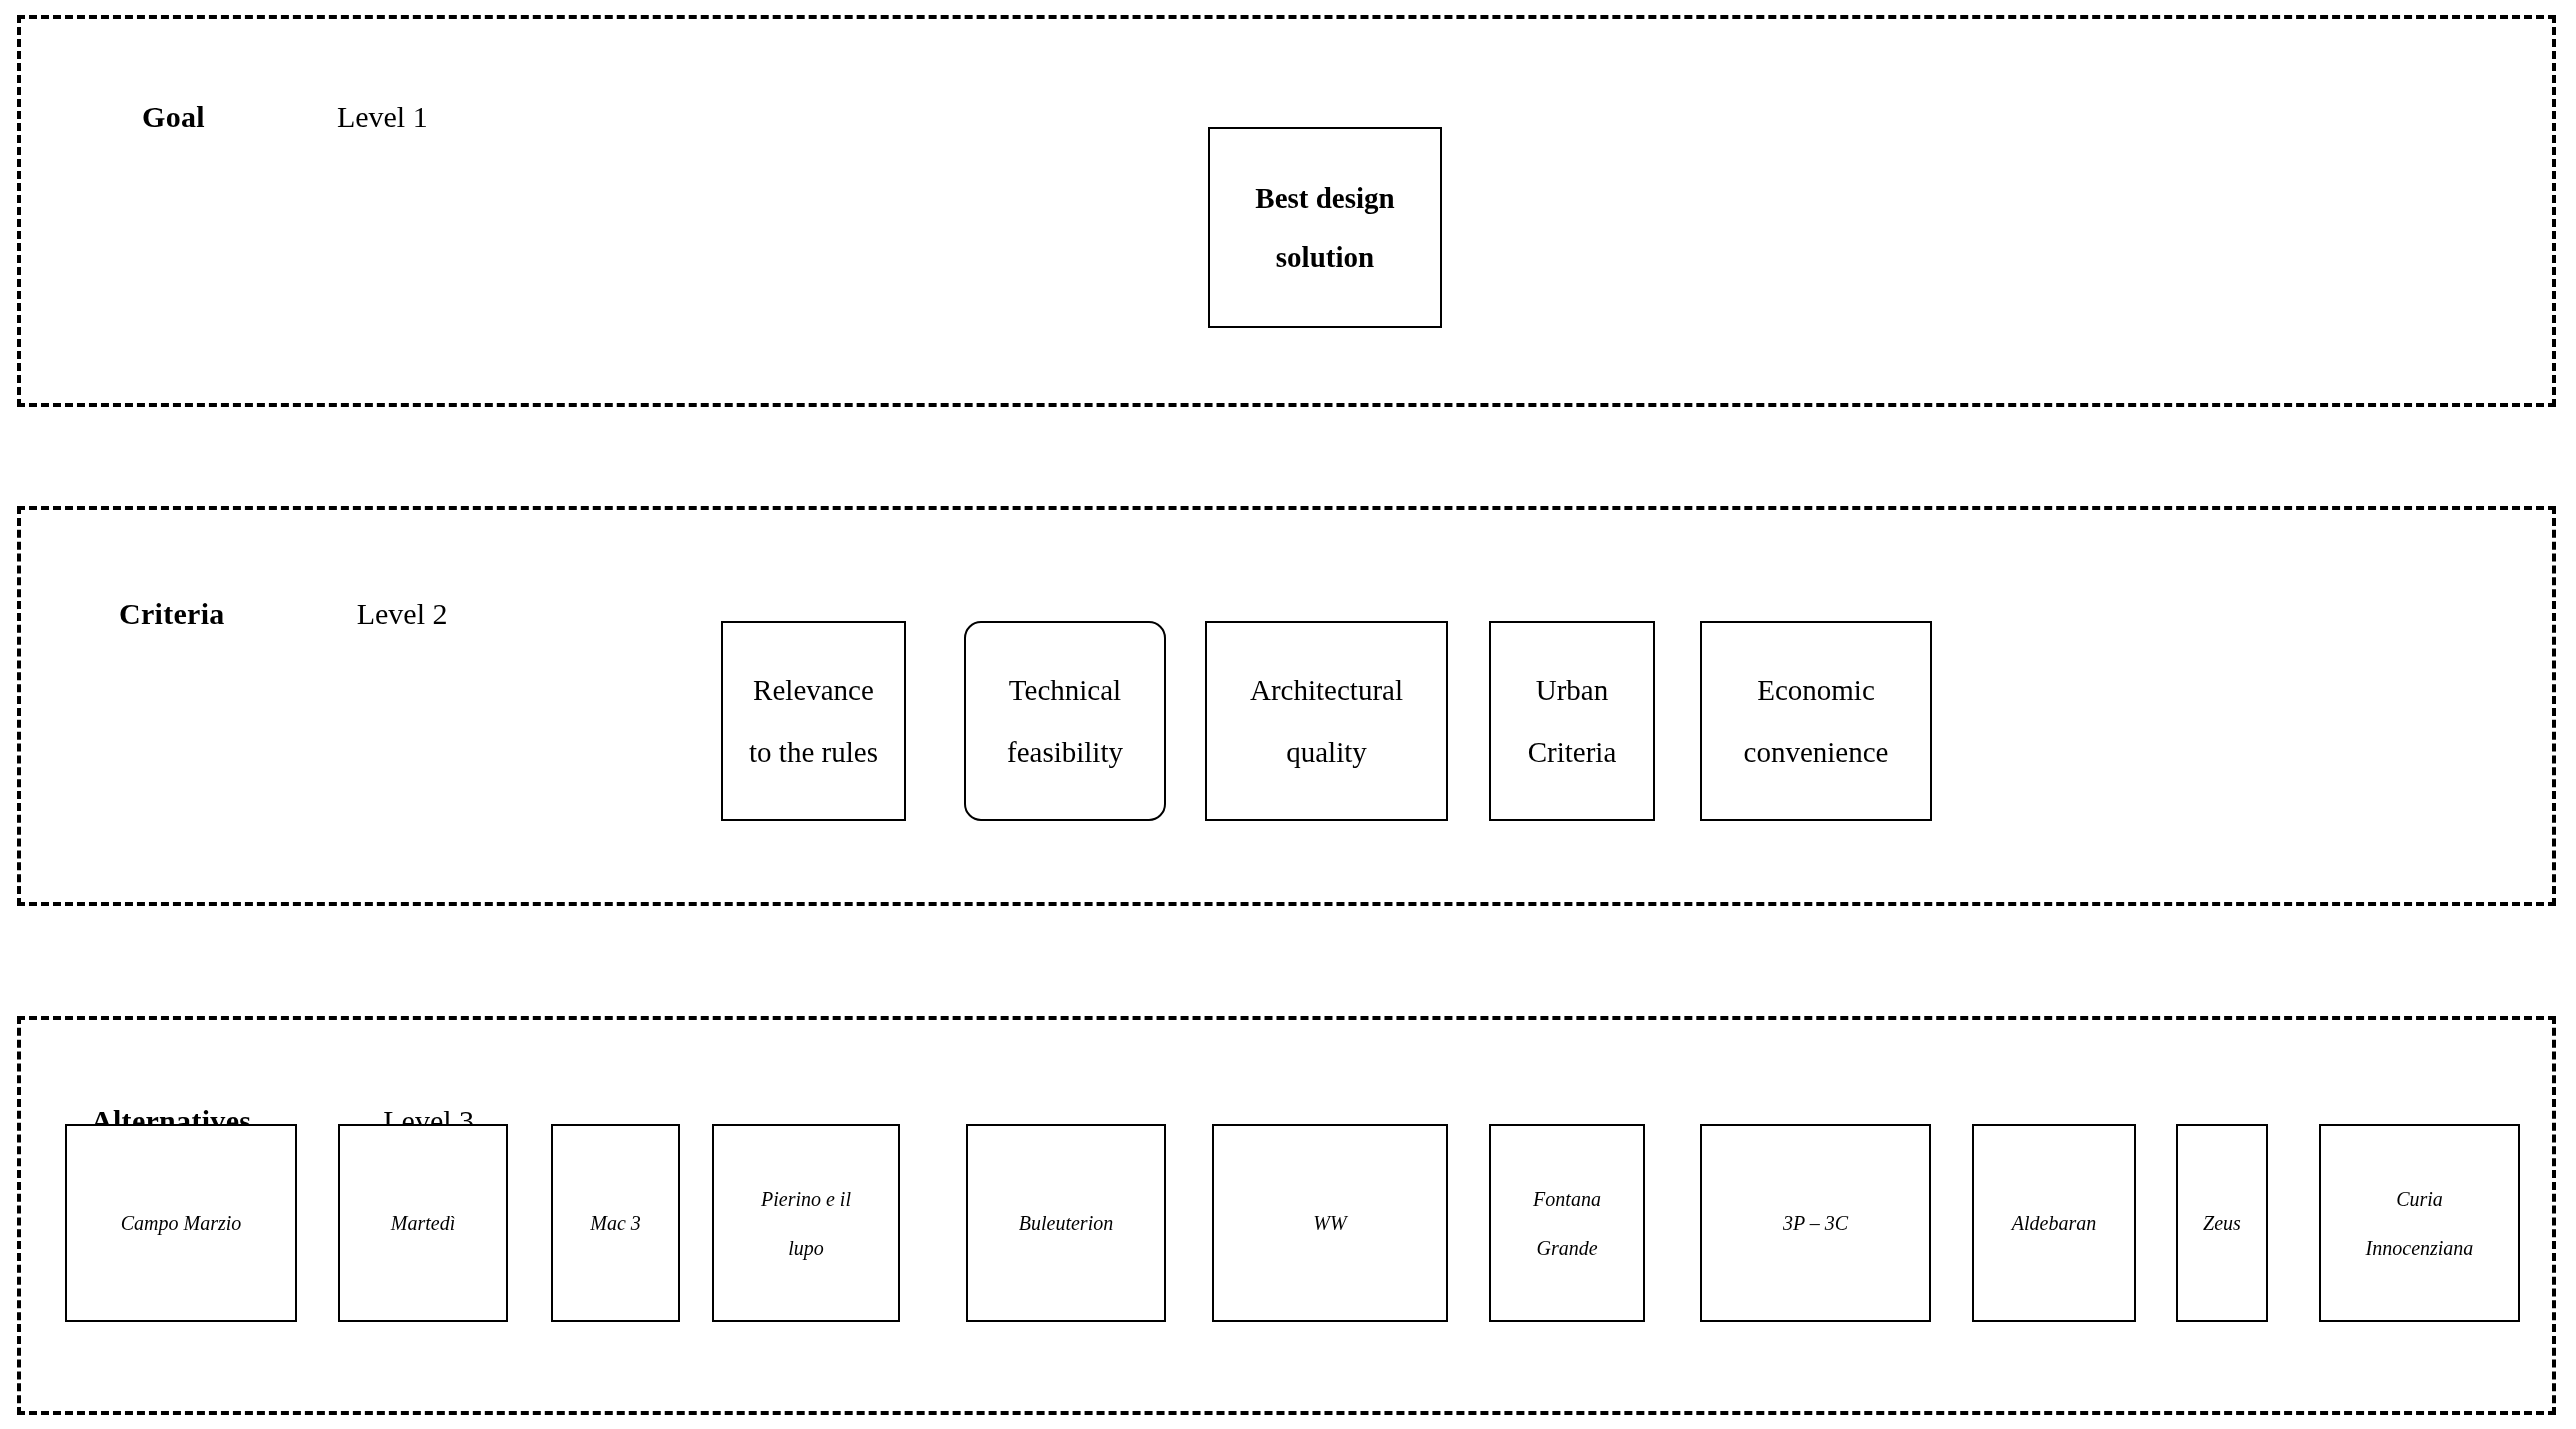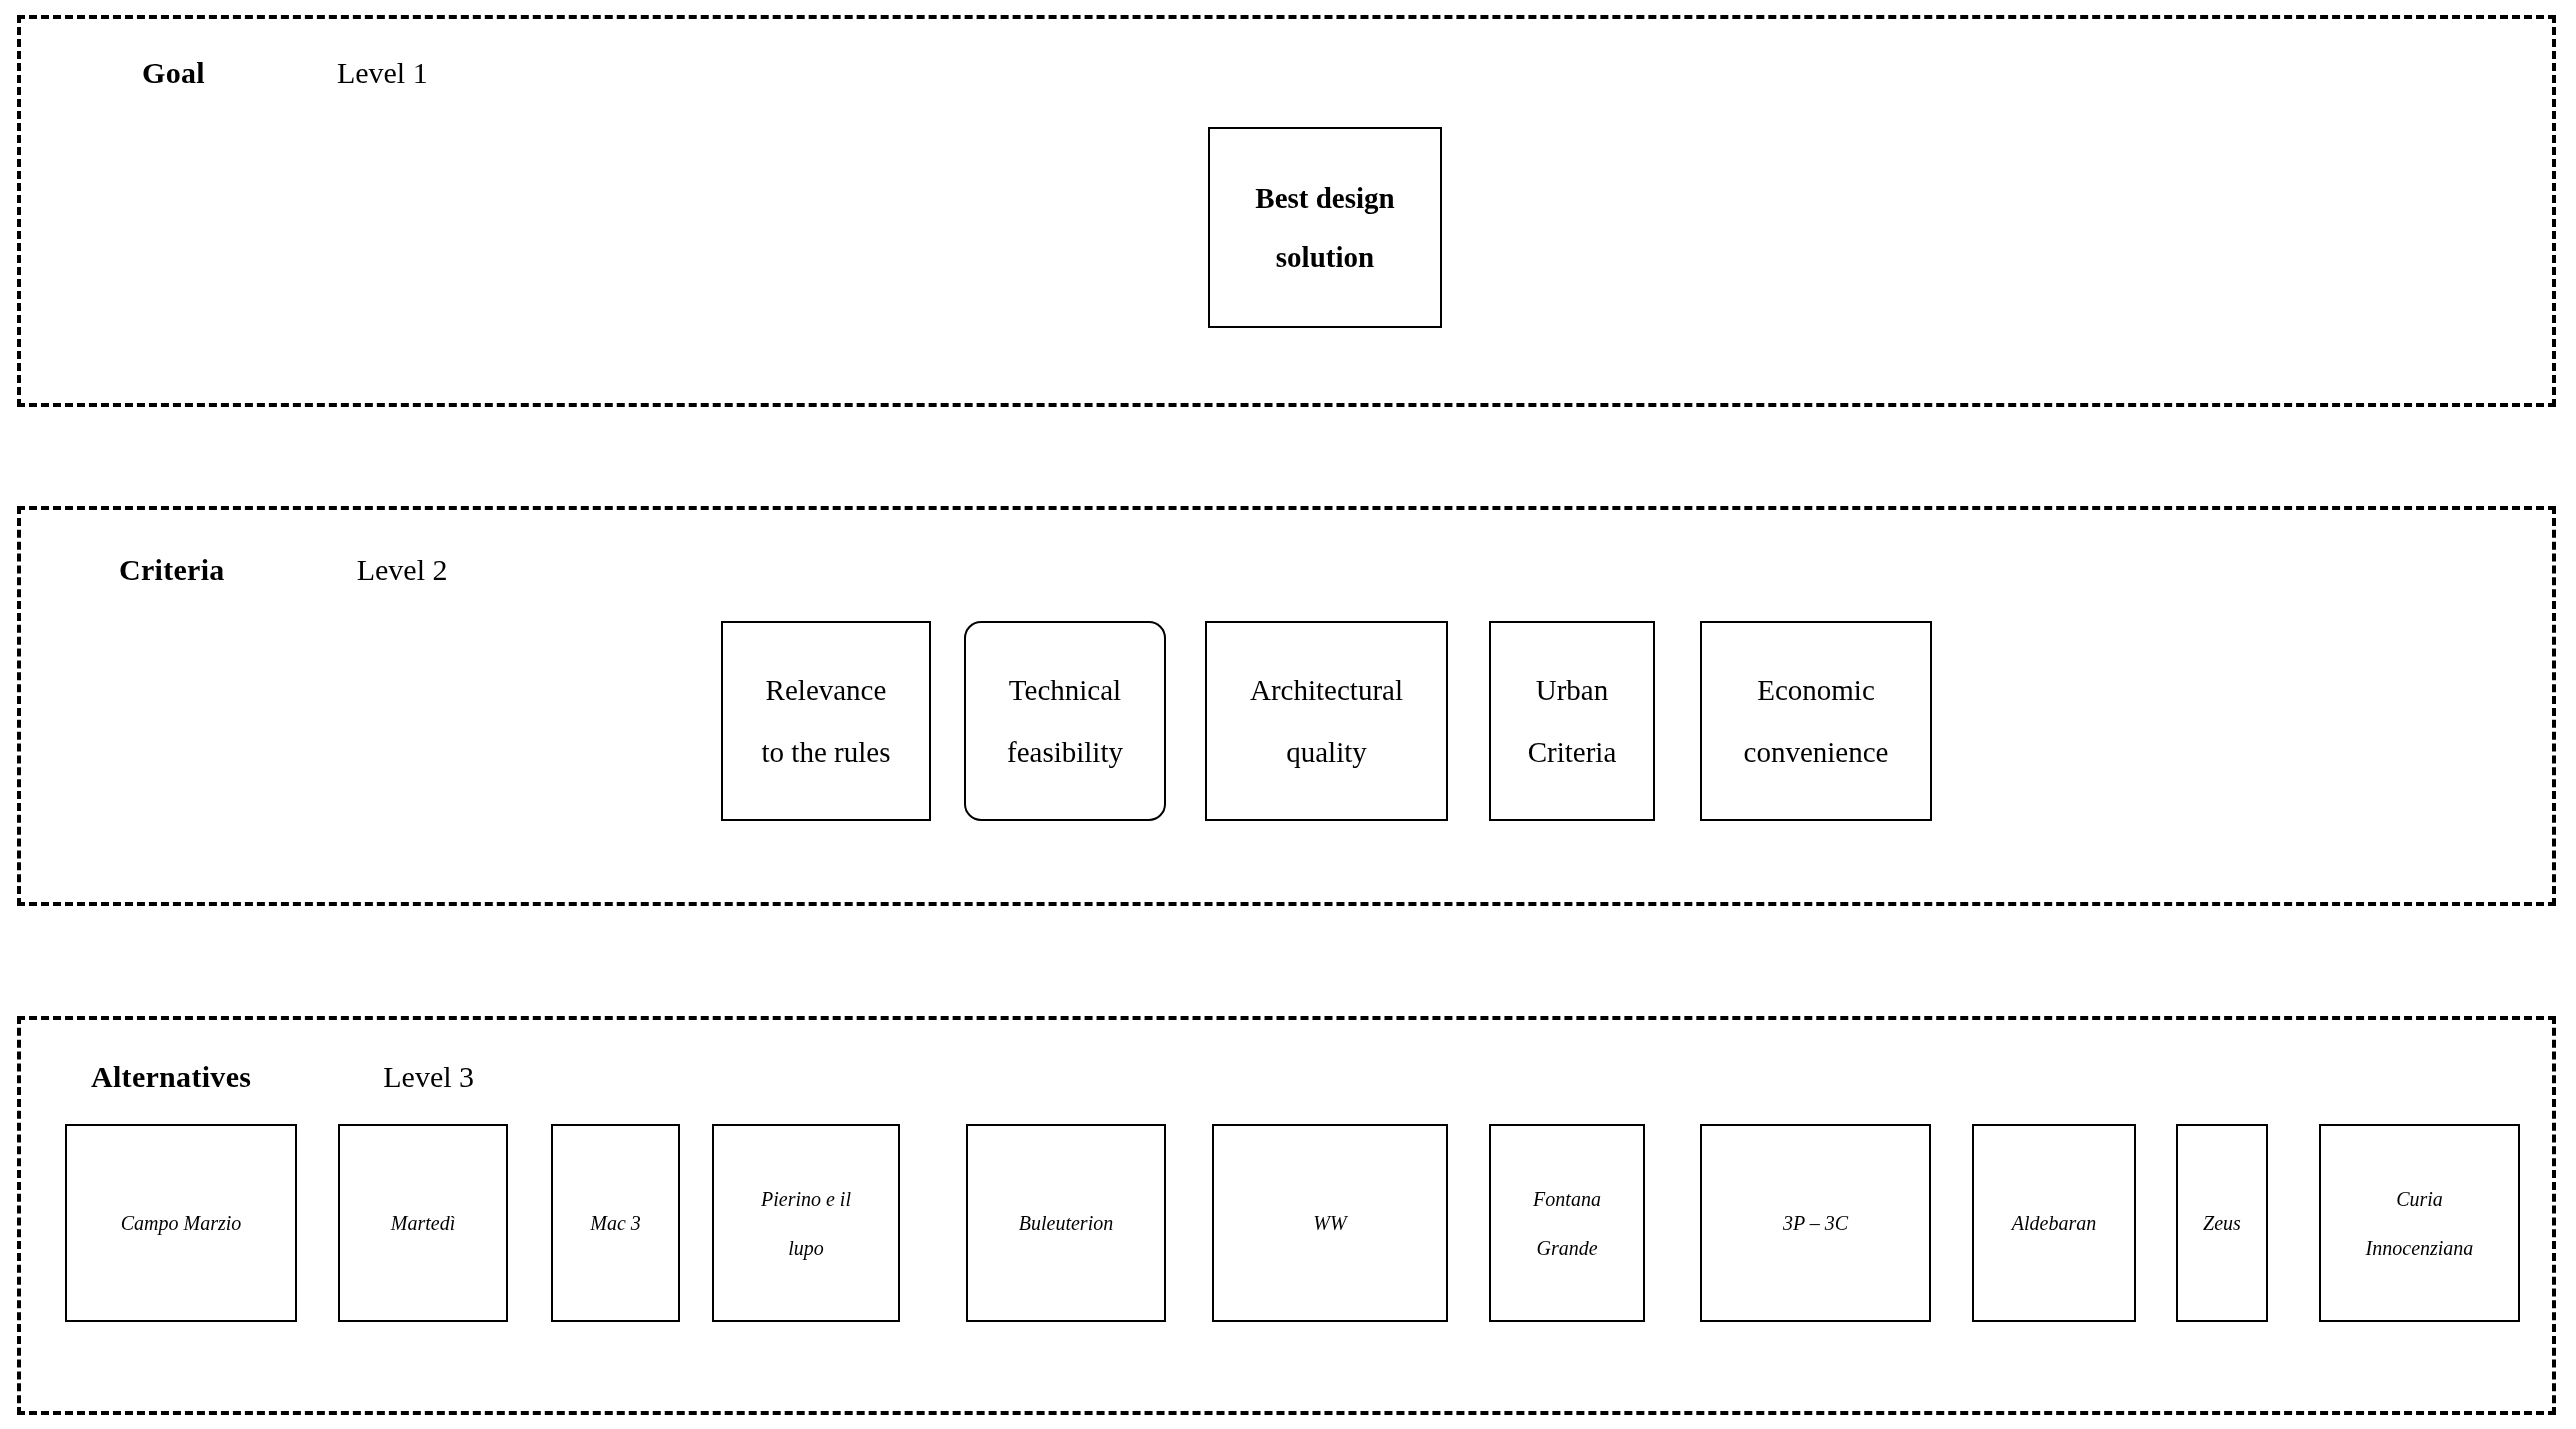"Goal" .panel-header { margin-top: none -> 44px }
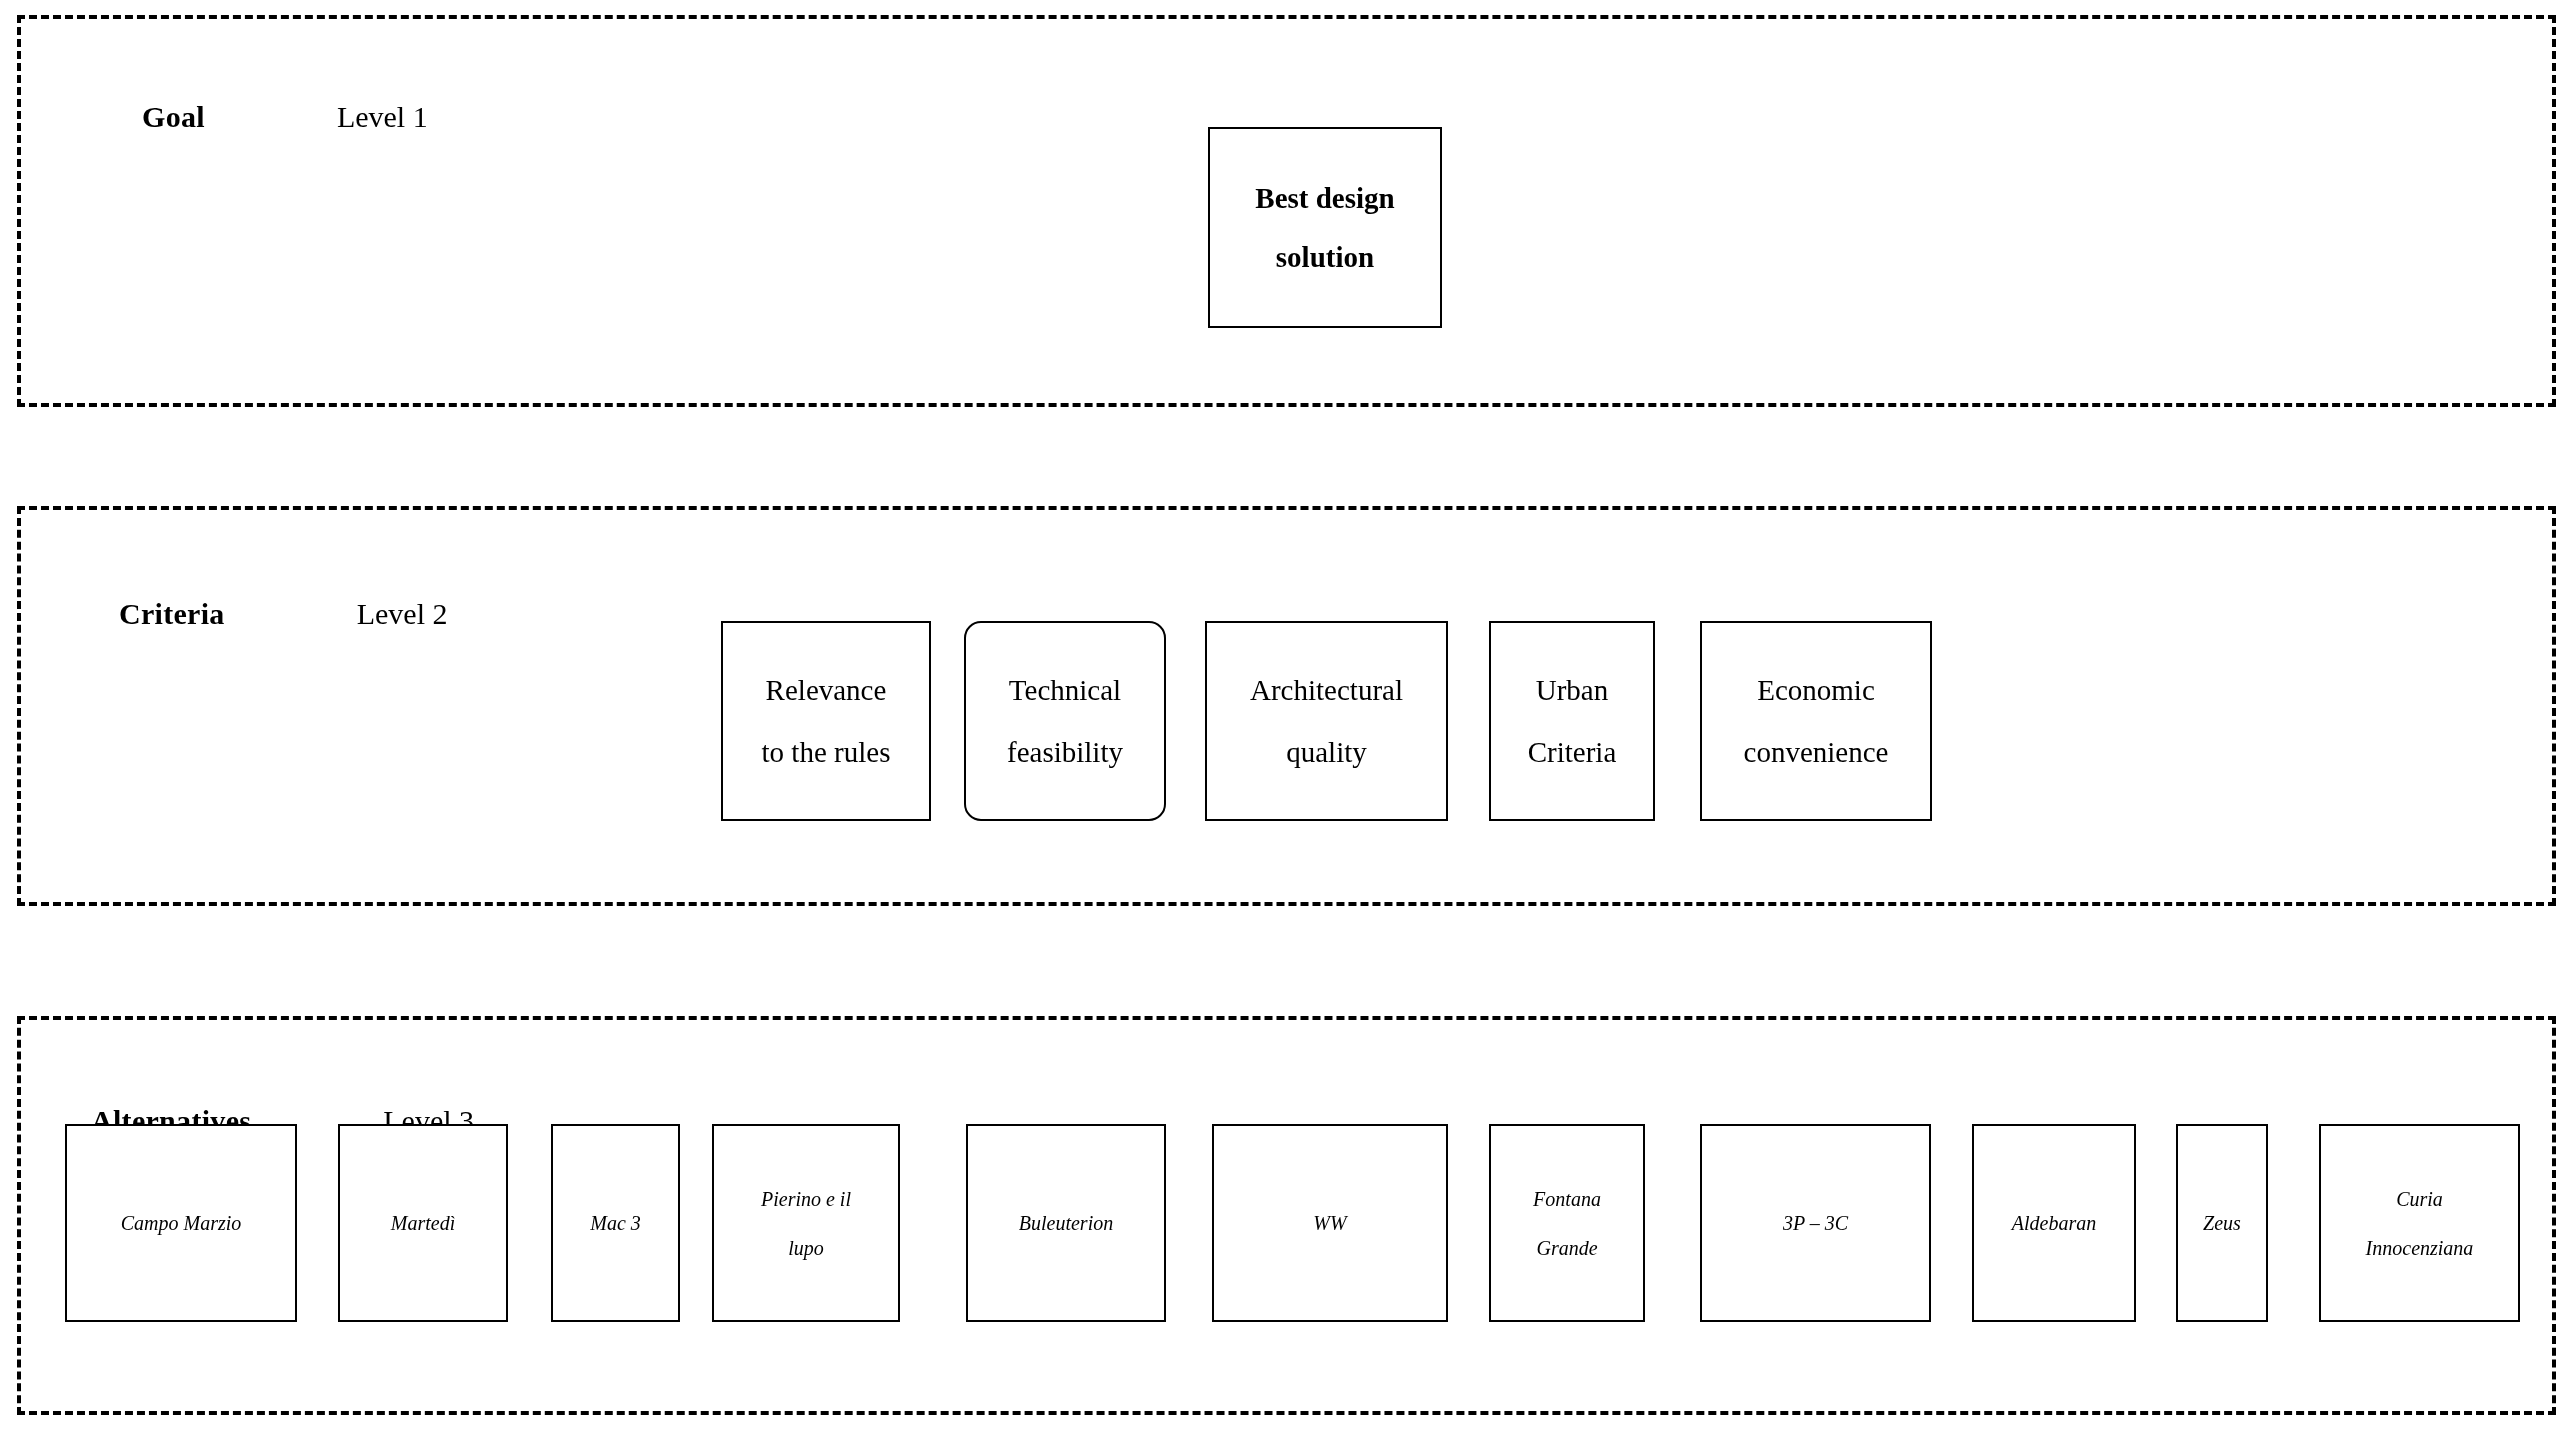"Relevance" div.node-box { width: 210px -> 185px }
